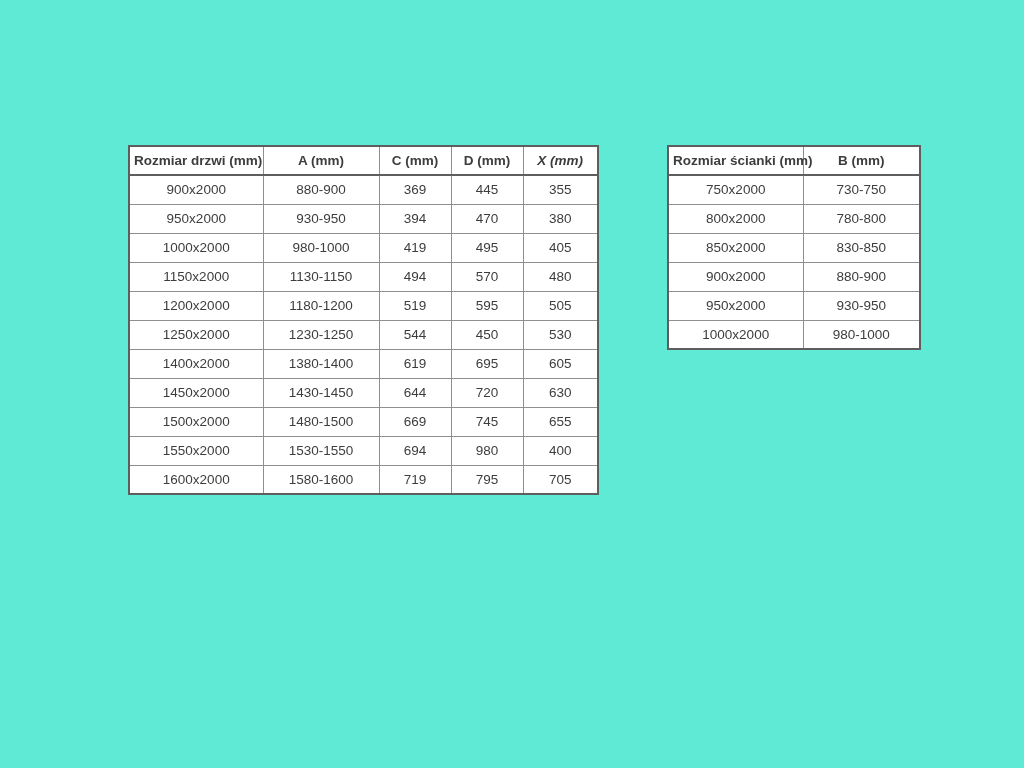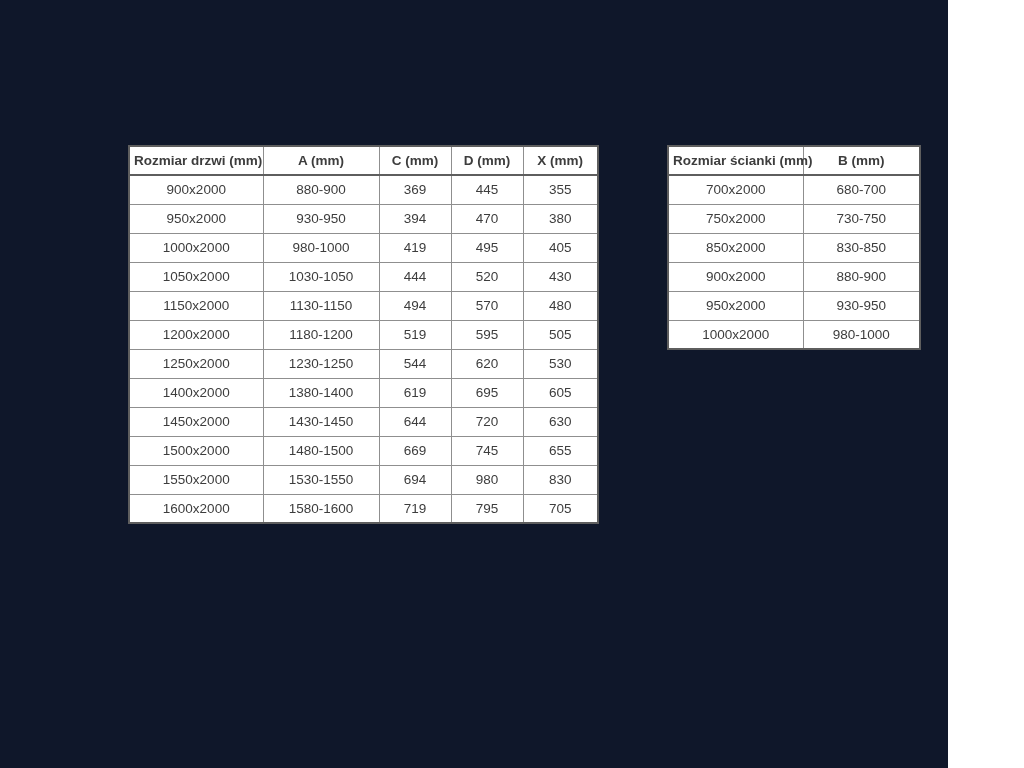"Rozmiar drzwi (mm)" .canvas { background: #0f172a -> #5eead4; width: 948px -> 1024px }
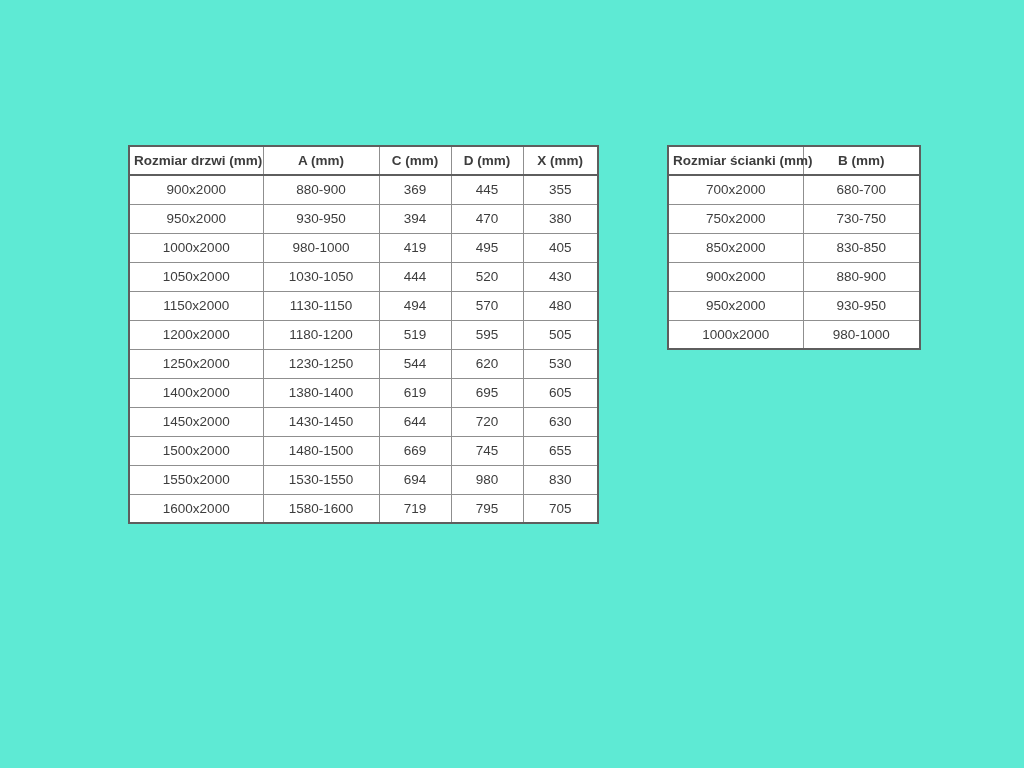"X (mm)" #doors-table th:nth-child(5) { font-style: none -> italic }
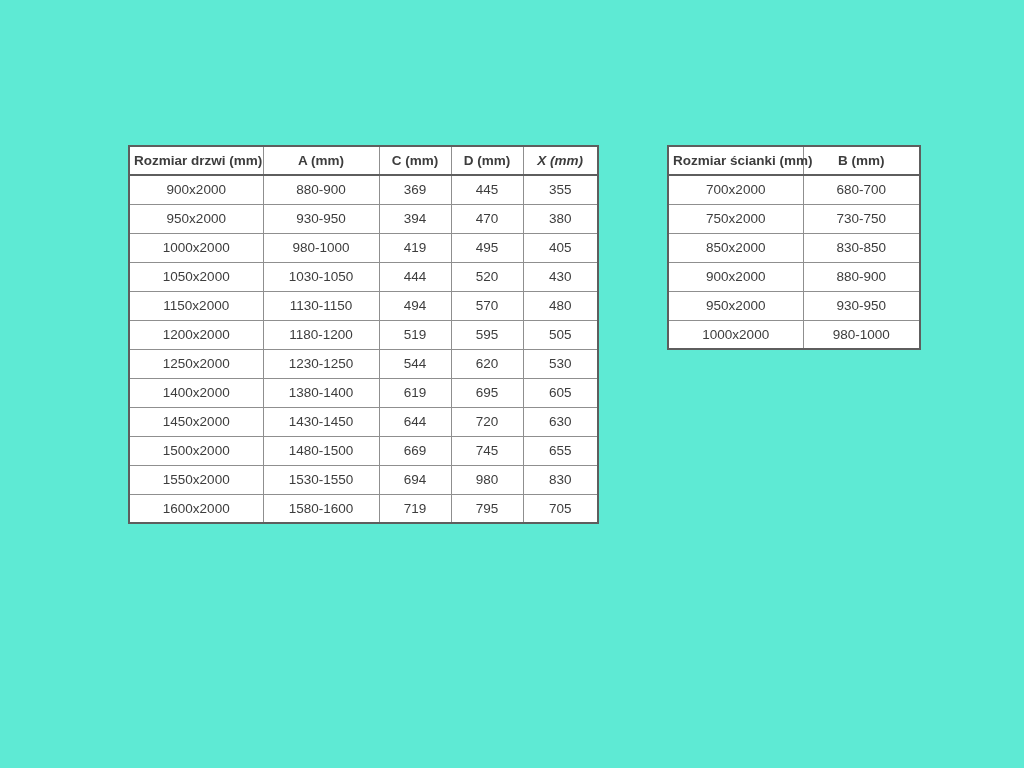"700x2000" tr { html: <tr> <td>700x2000</td> <td>680-700</td> </tr> -> none }
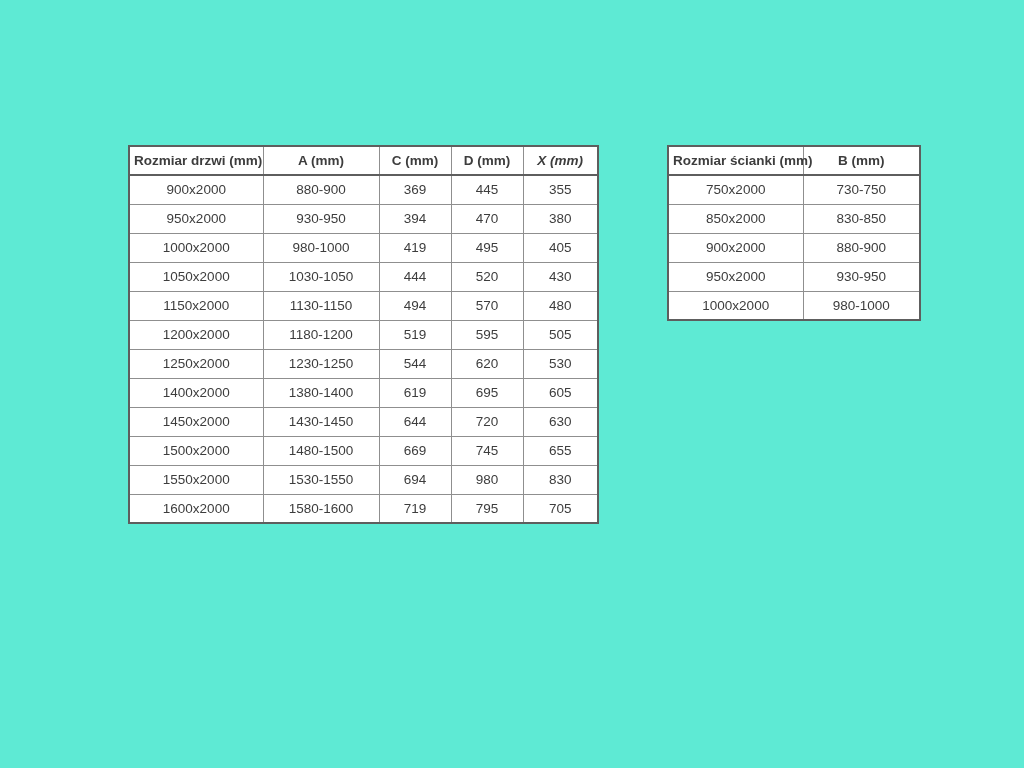"800x2000" tr { html: none -> <tr> <td>800x2000</td> <td>780-800</td> </tr> }
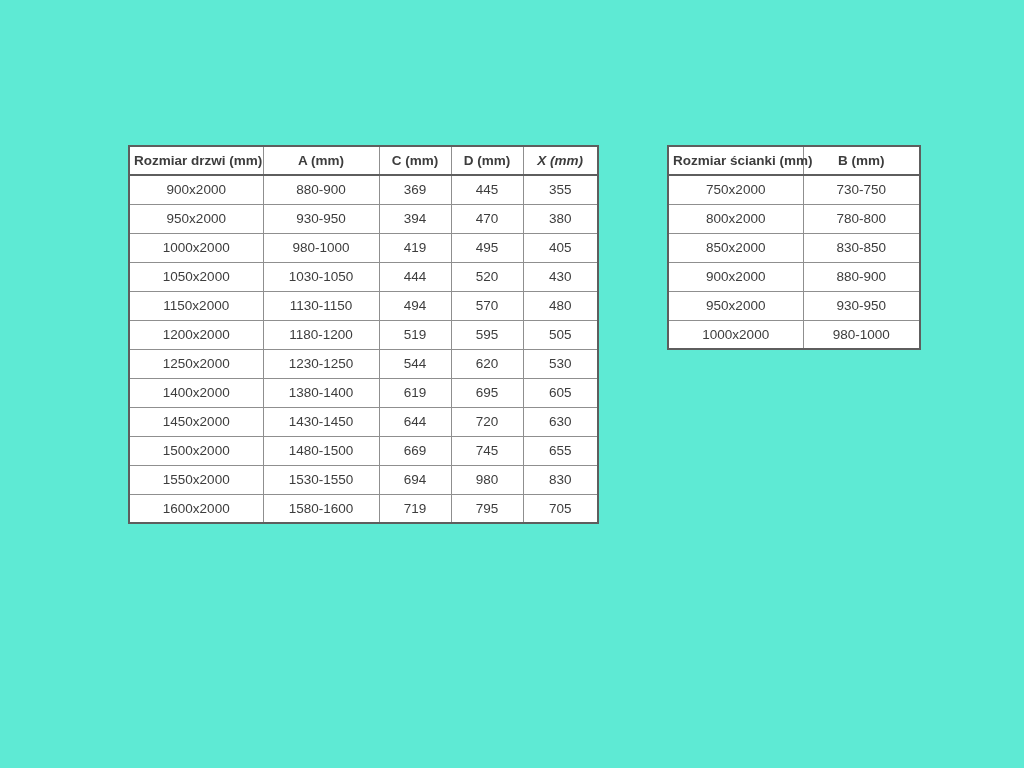"1050x2000" tr { html: <tr> <td>1050x2000</td> <td>1030-1050</td> <td>444</td> <td>520</td> <td>430</td> </tr> -> none }
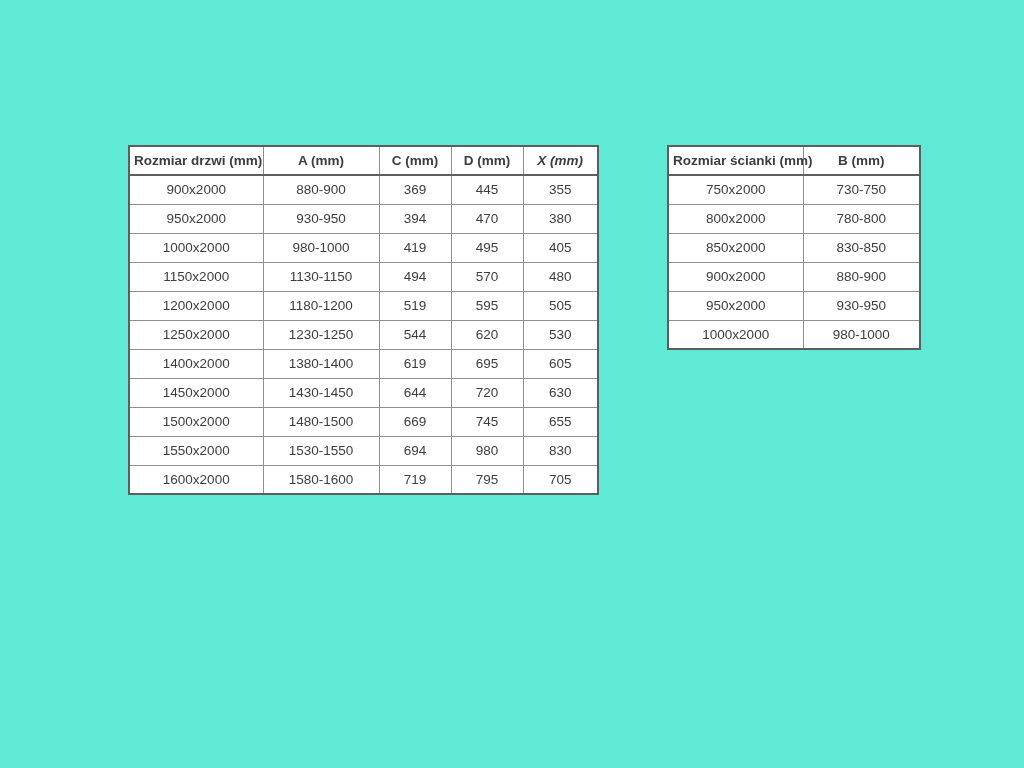"620" td { text: 620 -> 450 }
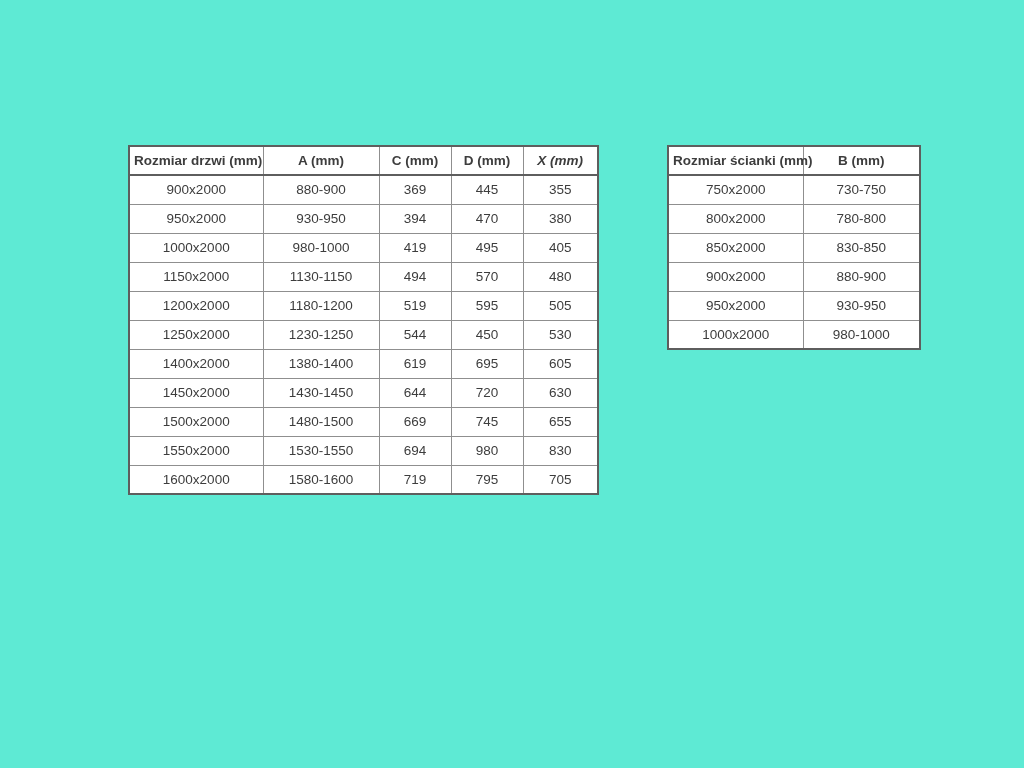"830" td { text: 830 -> 400 }
